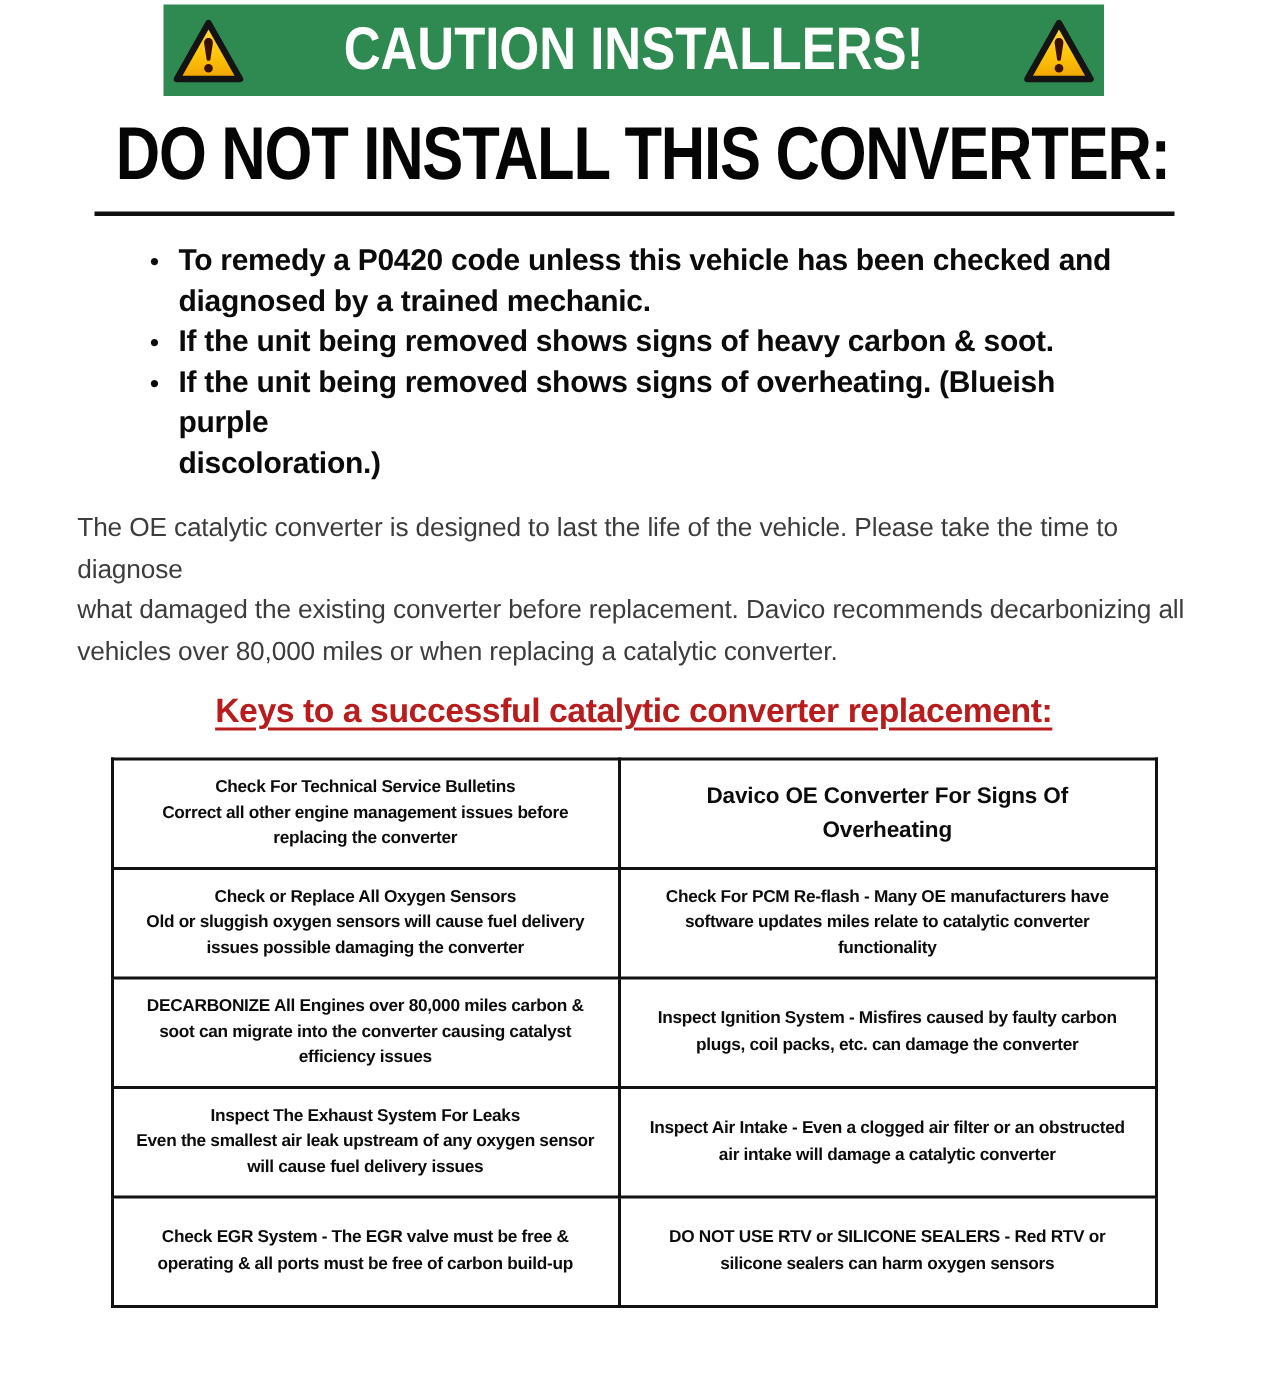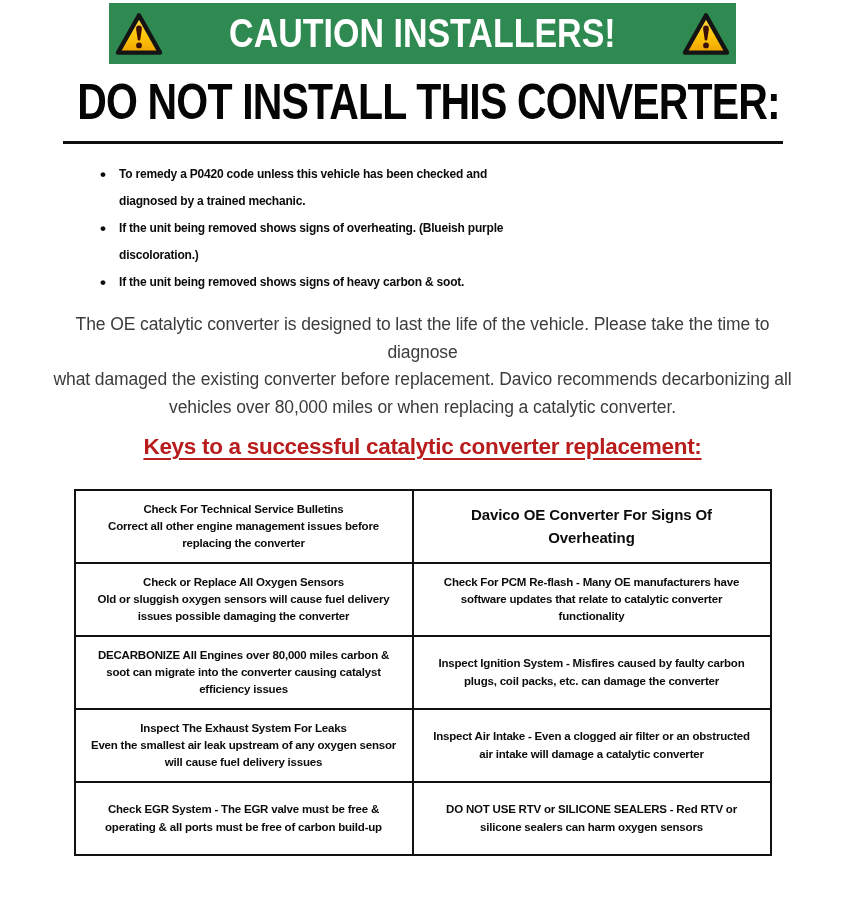"To remedy a P0420 code" .warnings li { font-size: 12px -> 20px }
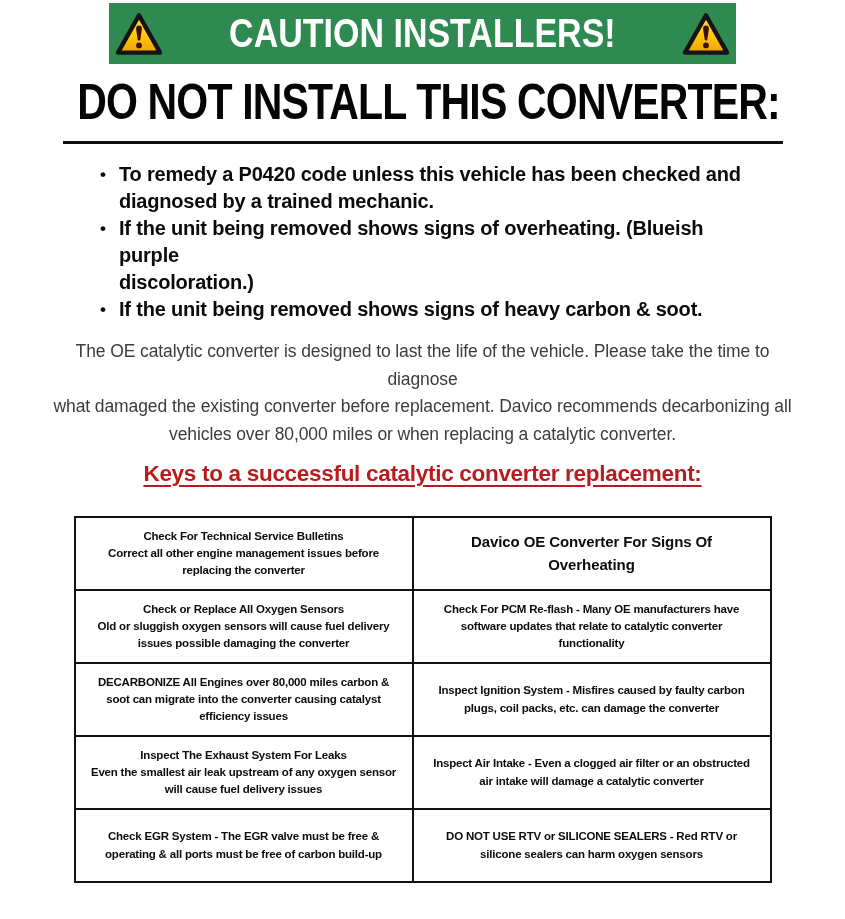"If the unit being removed" li { order: before "If the unit being removed shows signs of heavy" -> after "If the unit being removed shows signs of heavy" }
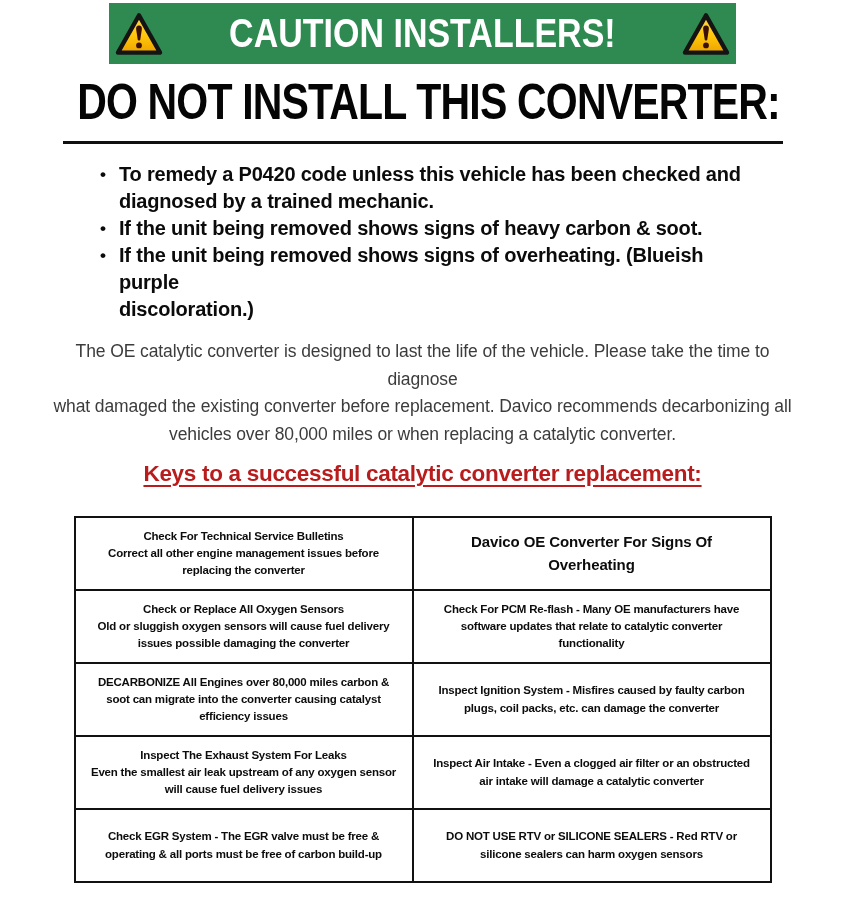"The OE catalytic converter is" .advisory { text-align: center -> left }
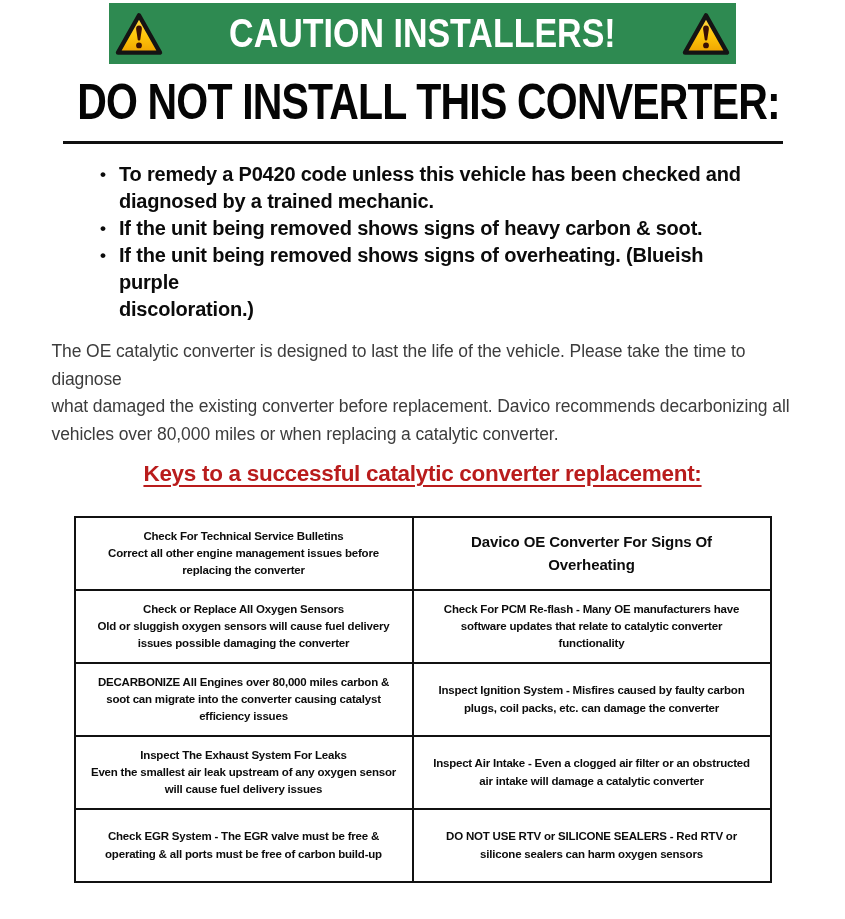"Check For Technical Service Bulletins" .tips-table { margin: 29px auto 0 -> 18px auto 0 }
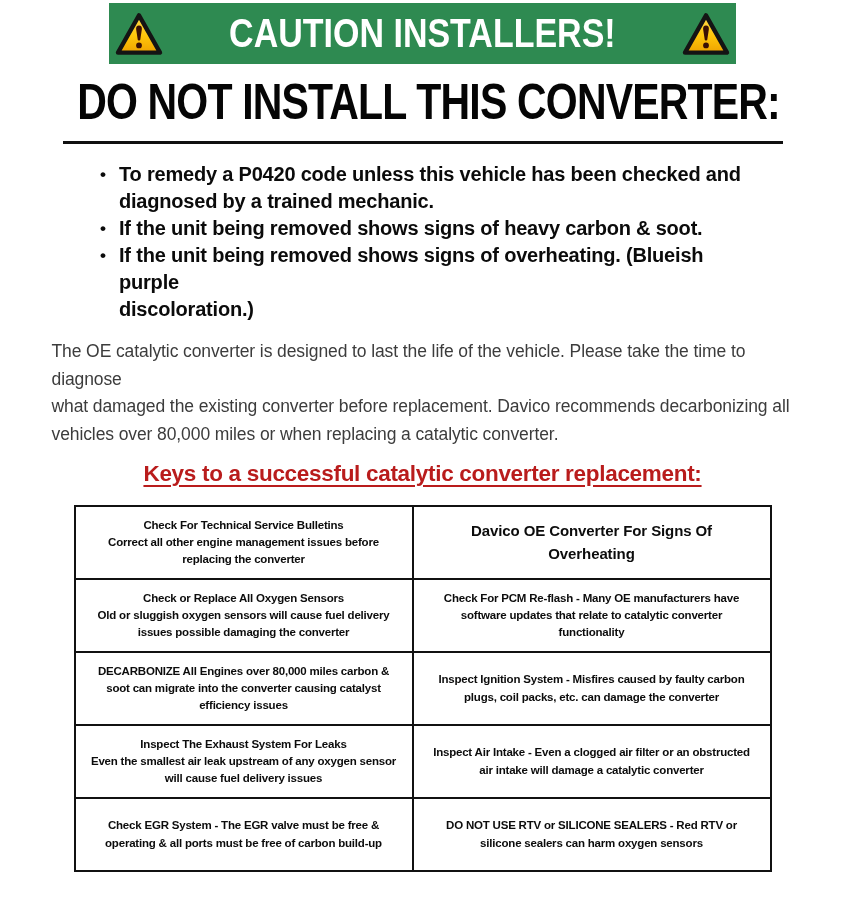"Check For PCM Re-flash -" td { text: that -> miles }
